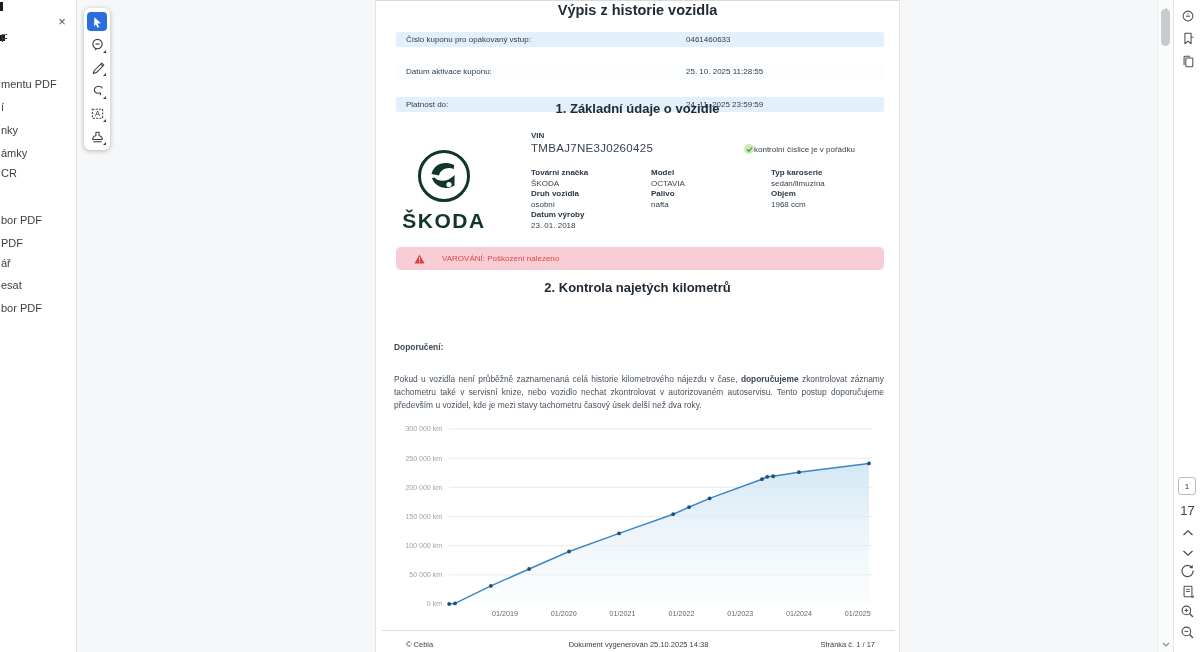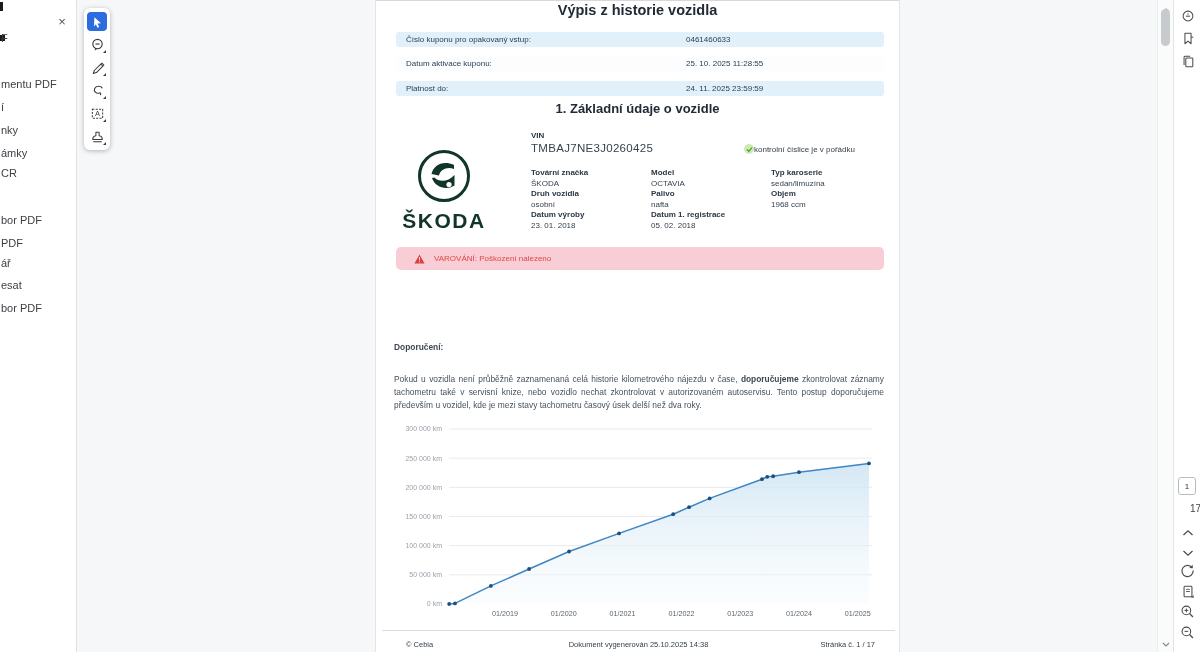"Číslo kuponu pro opakovaný vstup:" .coupon-row { margin-bottom: 10px -> 18px }
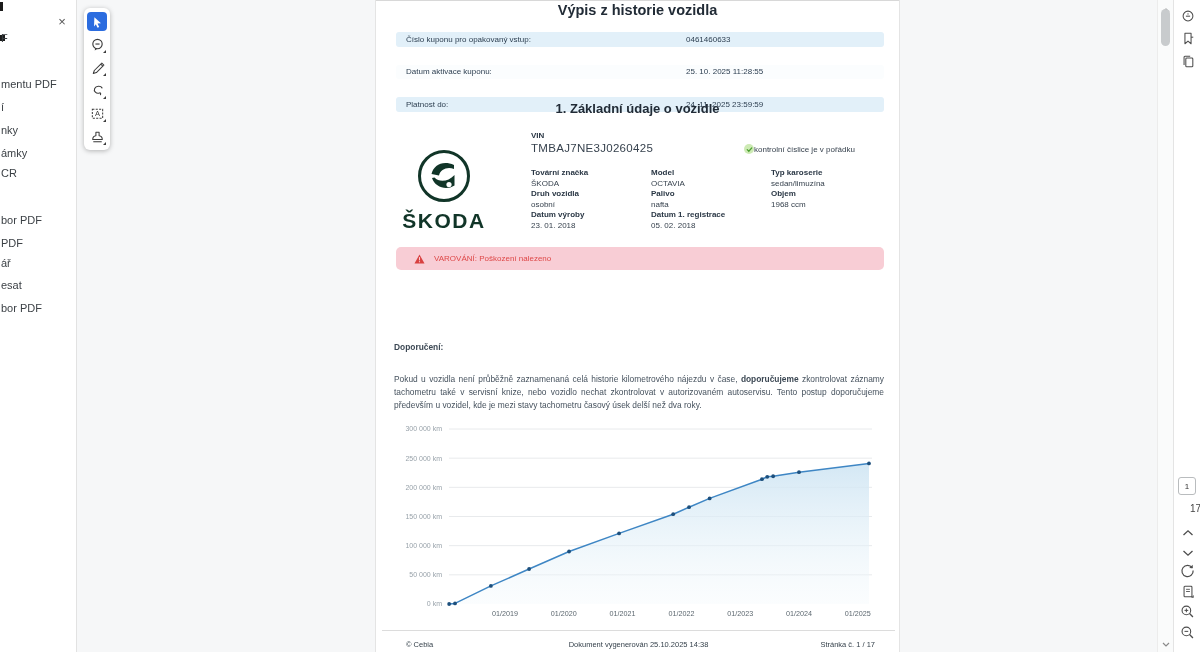"Datum 1. registrace" div.detail-cell { html: <div> <div>Datum 1. registrace</div> <div>05. 02. 2018</div> </div> -> none }
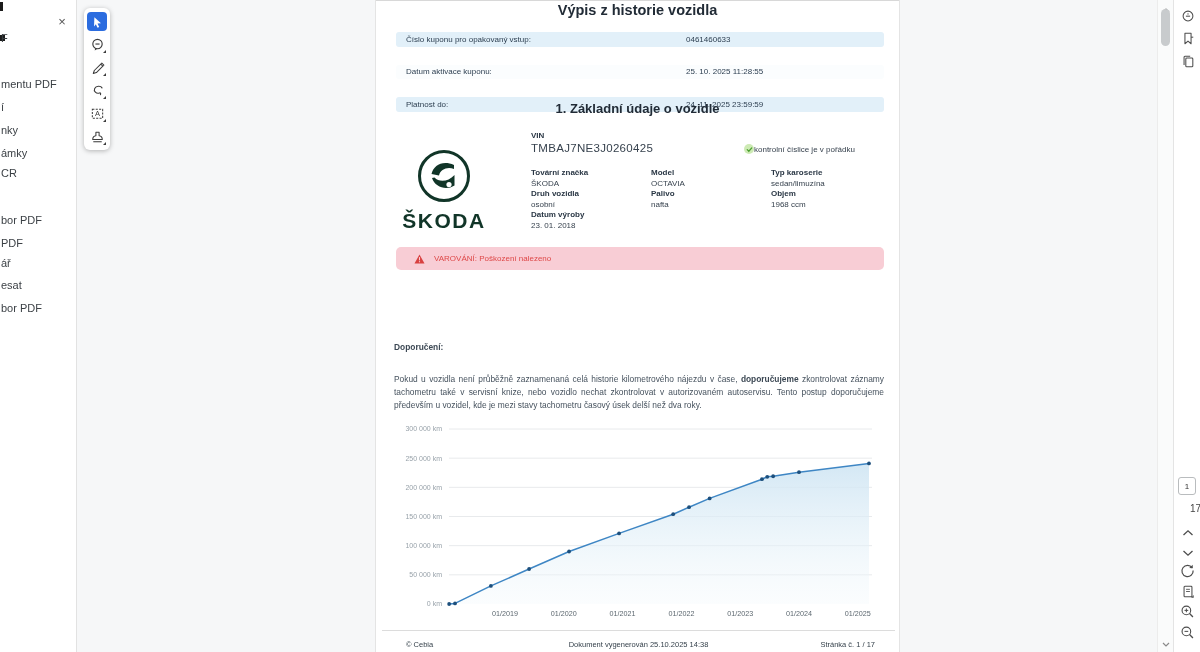"VAROVÁNÍ: Poškození nalezeno" .warning-text { margin-left: 9px -> 17px }
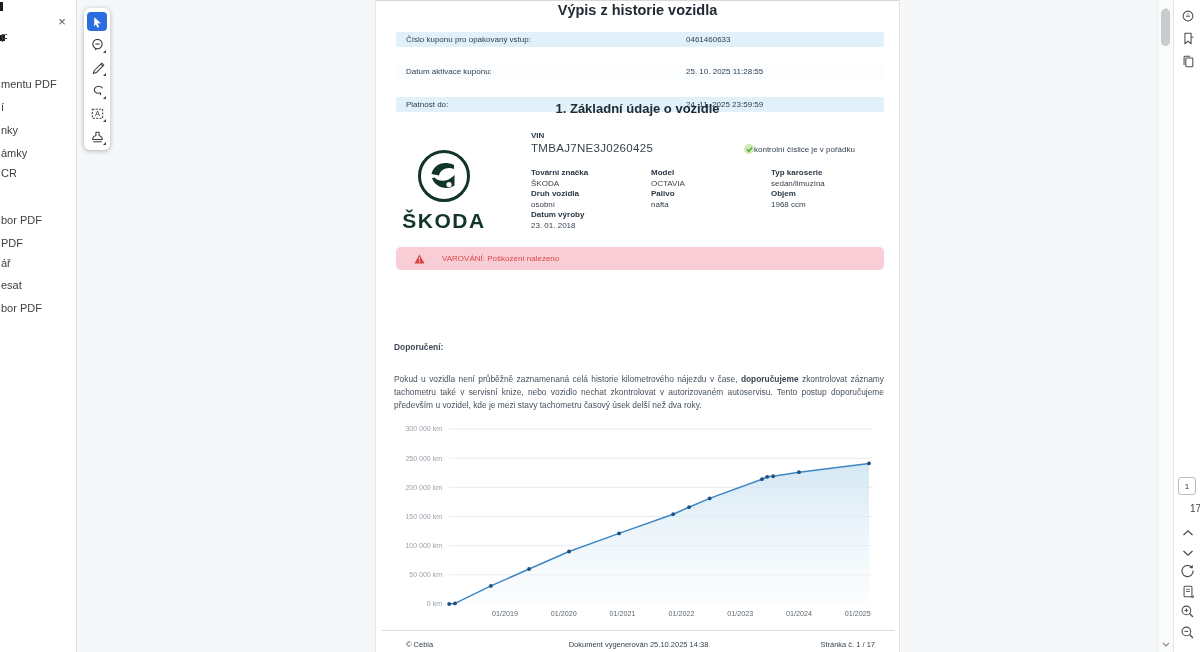"2. Kontrola najetých kilometrů" h2.sec-heading { html: none -> <h2>2. Kontrola najetých kilometrů</h2> }
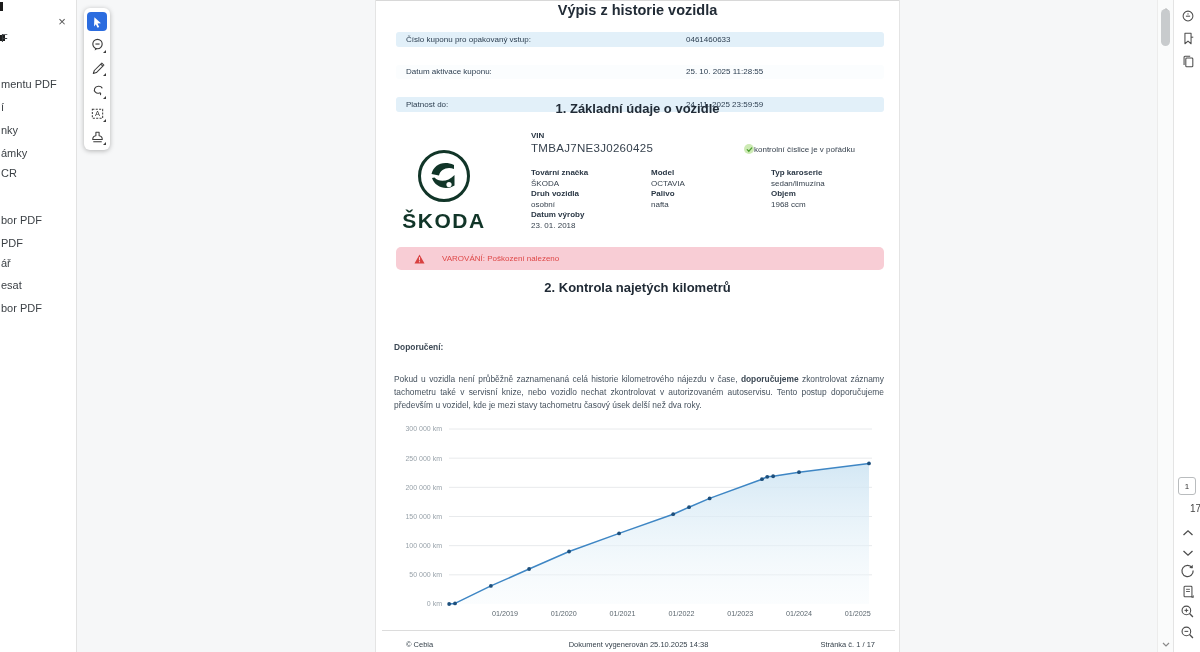"17" .page-total { font-size: 10px -> 13px; text-align: right -> center }
